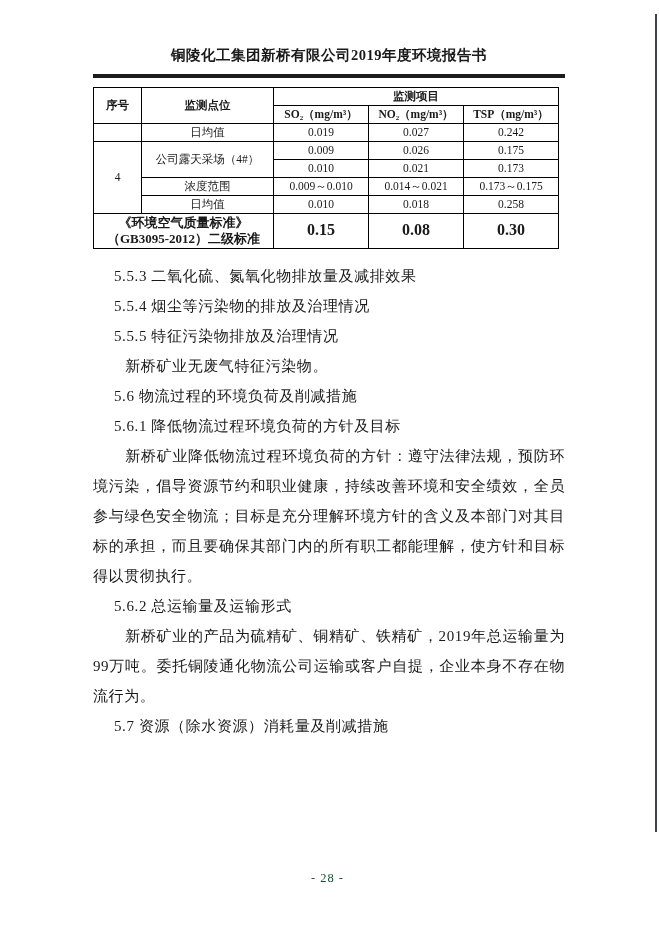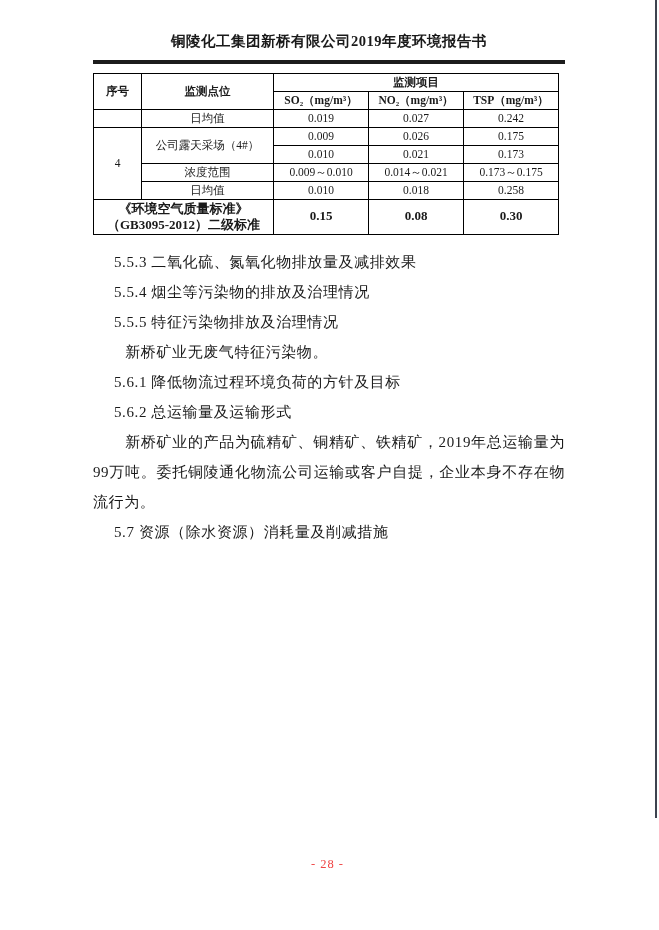"铜陵化工集团新桥有限公司2019年度环境报告书" .page { margin-top: none -> 14px }
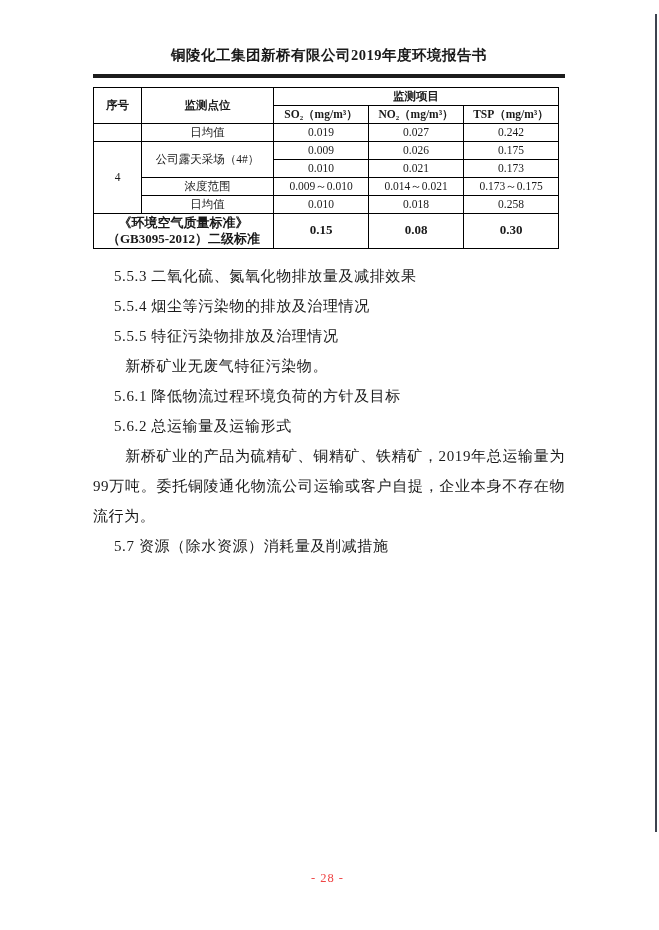"0.15" table.mon tr.std td { font-size: 13px -> 16px }
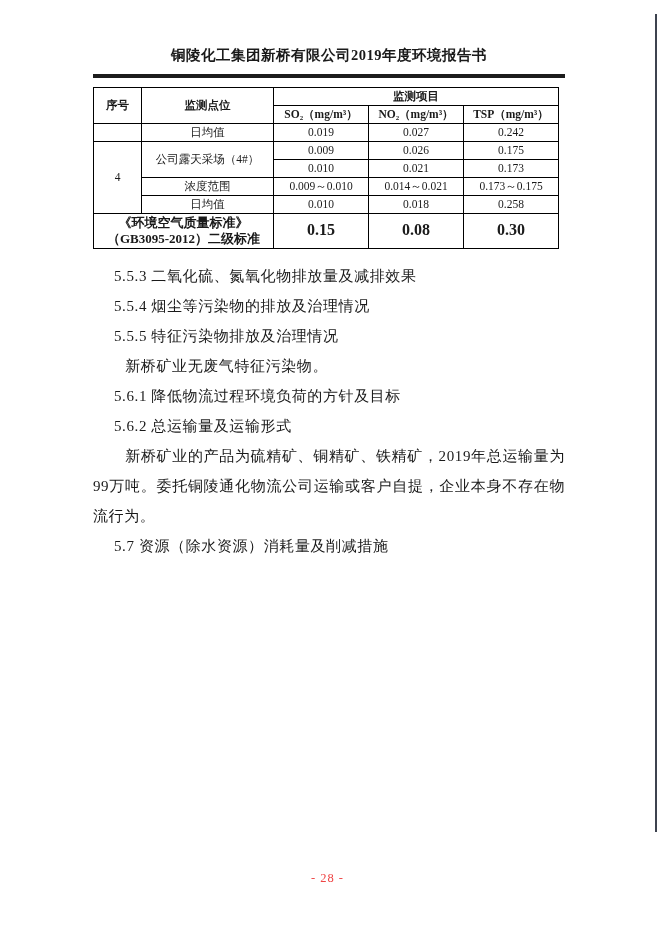"5.6 物流过程的环境负荷及削减措施" div.h { html: none -> <div>5.6 物流过程的环境负荷及削减措施</div> }
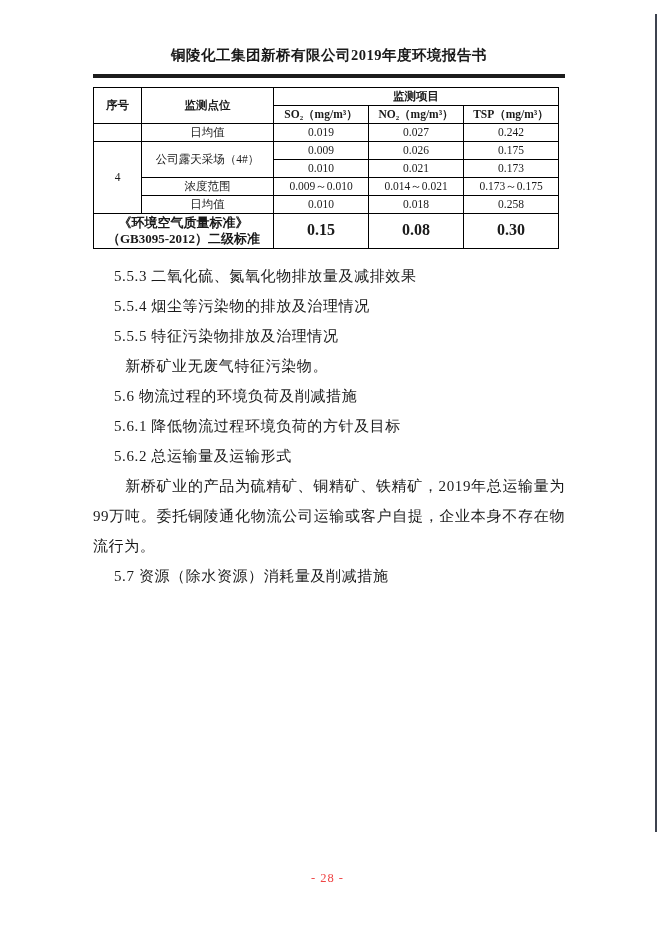"新桥矿业降低物流过程环境负荷的方针：遵守法律法规，预防环境污染，倡导资源节约和职" div.p { html: none -> <div>新桥矿业降低物流过程环境负荷的方针：遵守法律法规，预防环境污染，倡导资源节约和职业健康，持续改善环境和安全绩效，全员参与绿色安全物流；目标是充分理解环境方针的含义及本部门对其目标的承担，而且要确保其部门内的所有职工都能理解，使方针和目标得以贯彻执行。</div> }
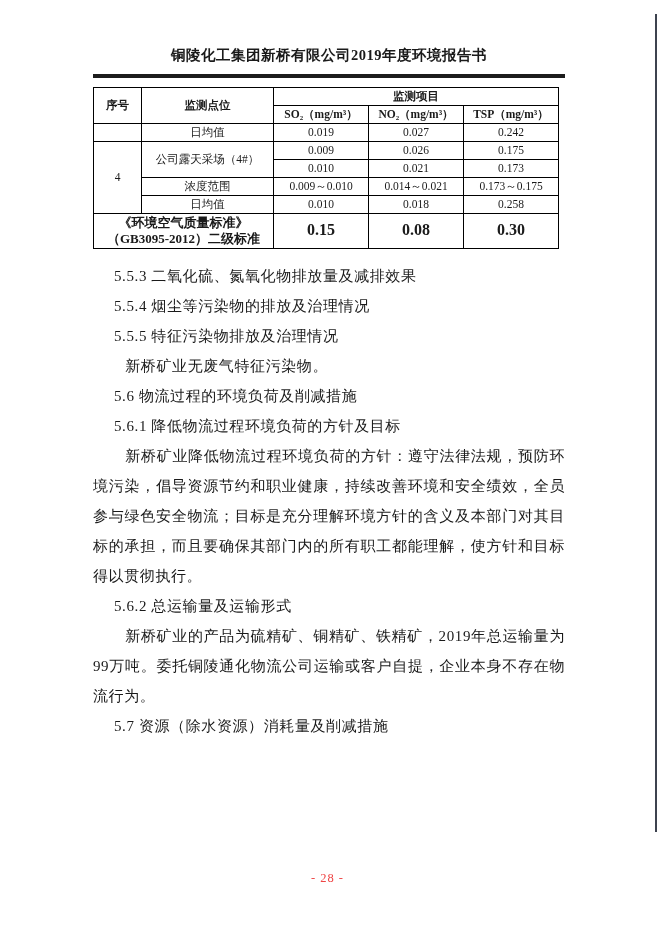"- 28 -" .footer { color: #ef4444 -> #14532d }
